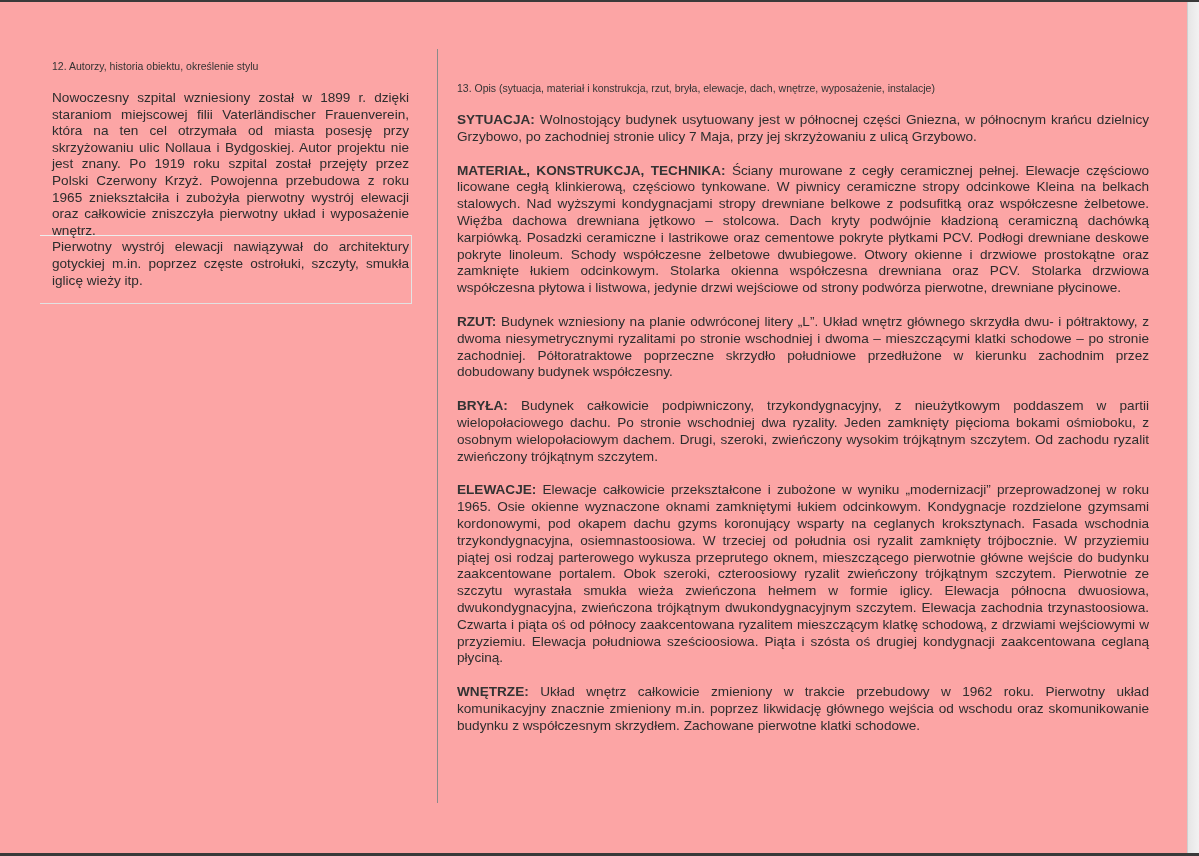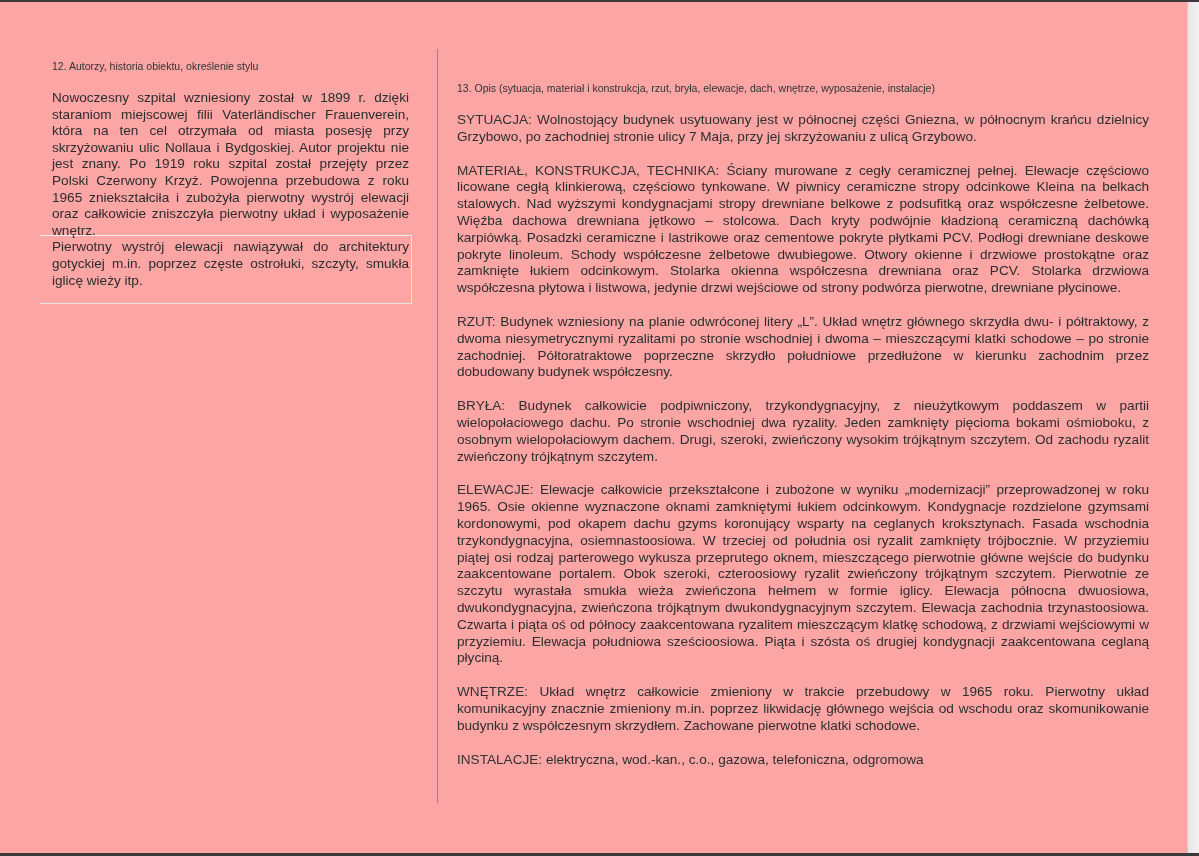"SYTUACJA:" .sect .lbl { font-weight: normal -> bold }
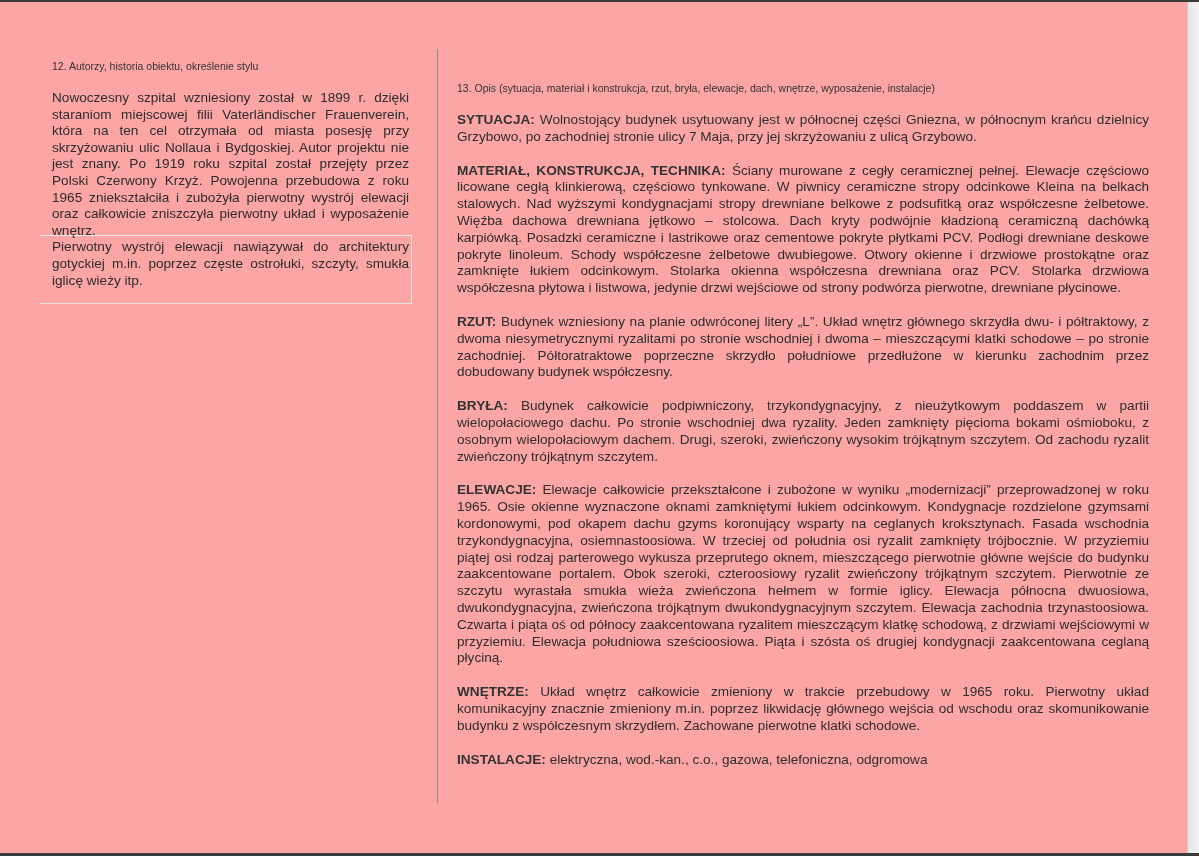"Układ wnętrz całkowicie zmieniony w" span { text: 1965 -> 1962 }
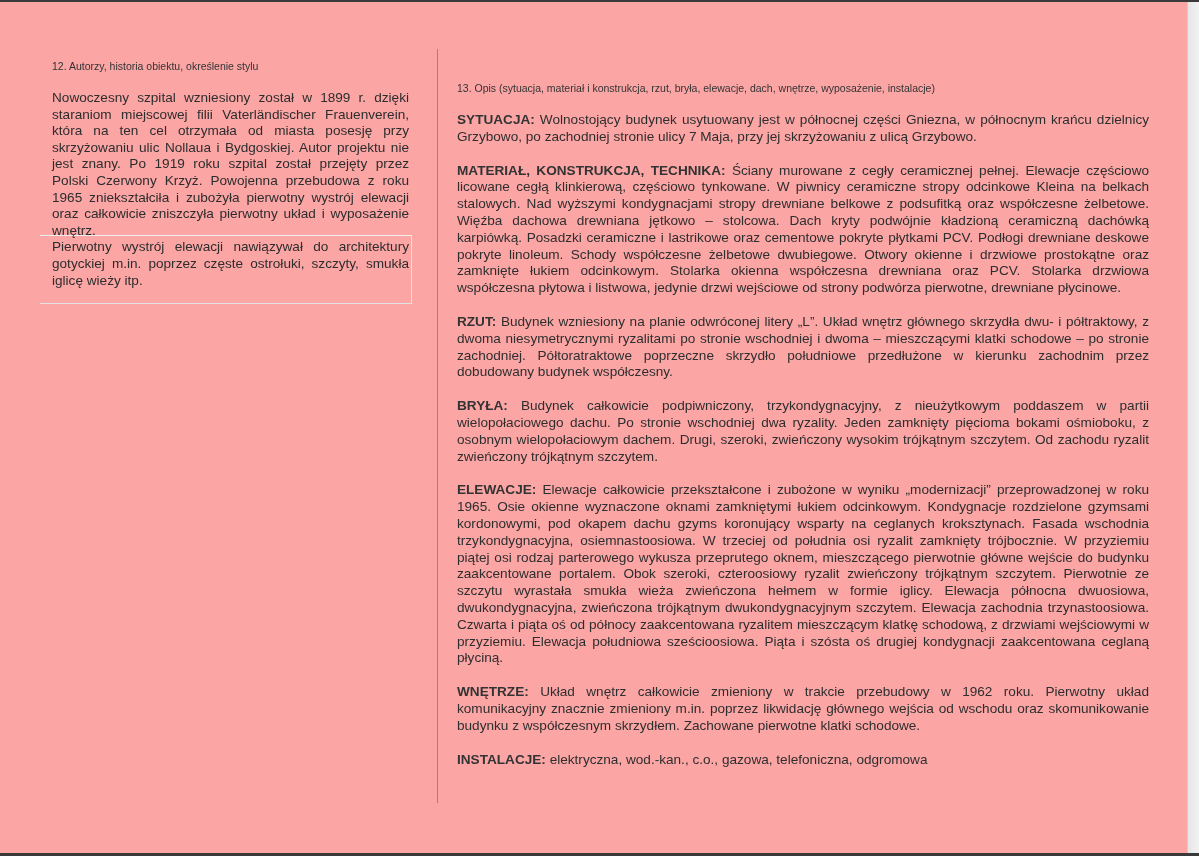"INSTALACJE: elektryczna, wod.-kan.," p.sect { html: <p><span>INSTALACJE:</span><span> elektryczna, wod.-kan., c.o., gazowa, telefoniczna, odgromowa</span></p> -> none }
